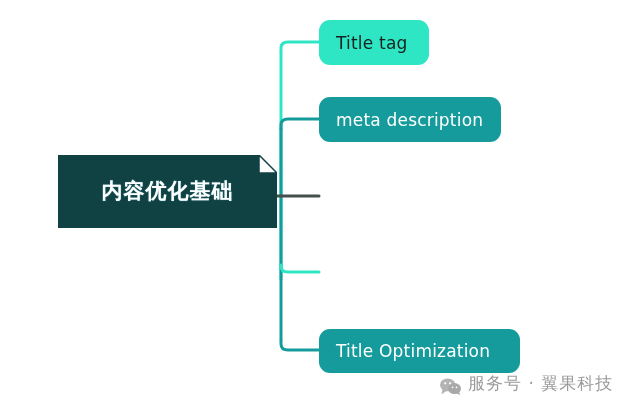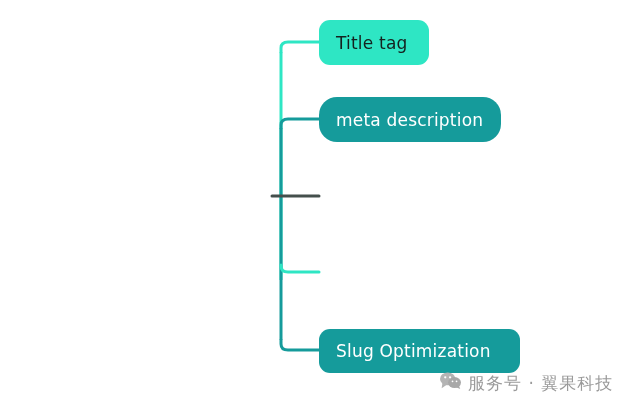"meta description" div.child-node { border-radius: 18px -> none }
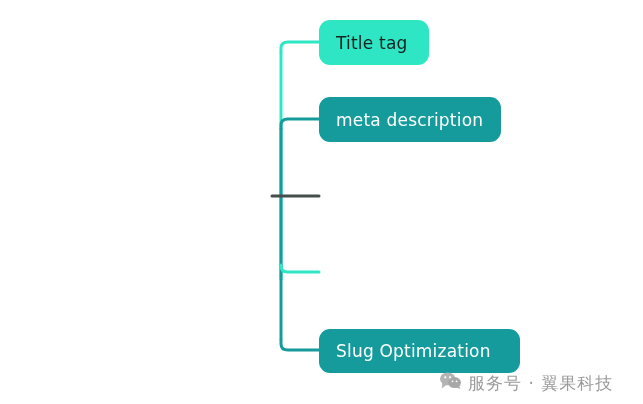"内容优化基础" div { html: none -> <div> <svg> <path></path> <path></path> <path></path> </svg> <div>内容优化基础</div> </div> }
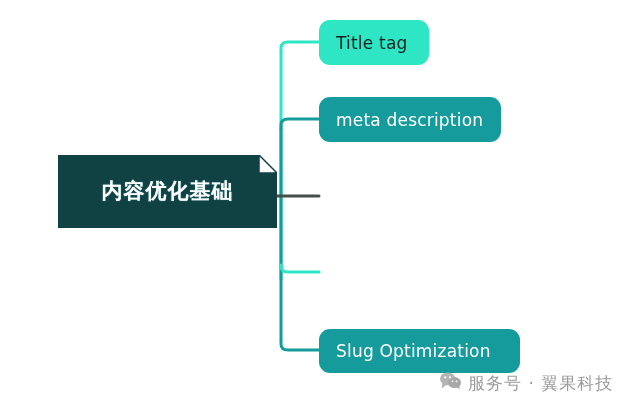"Slug Optimization" span.child-label { text: Slug -> Title }
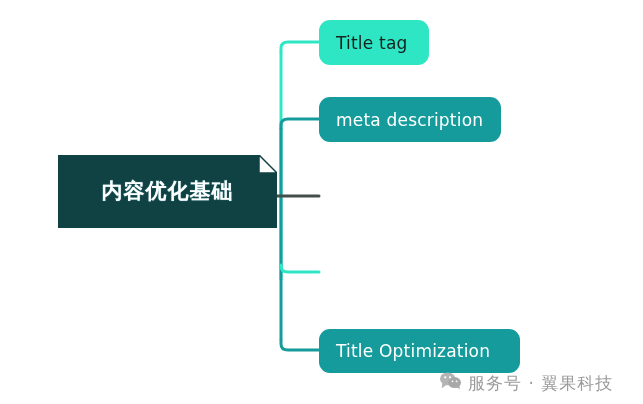"服务号 · 翼果科技" #watermark { align-items: flex-start -> flex-end }
